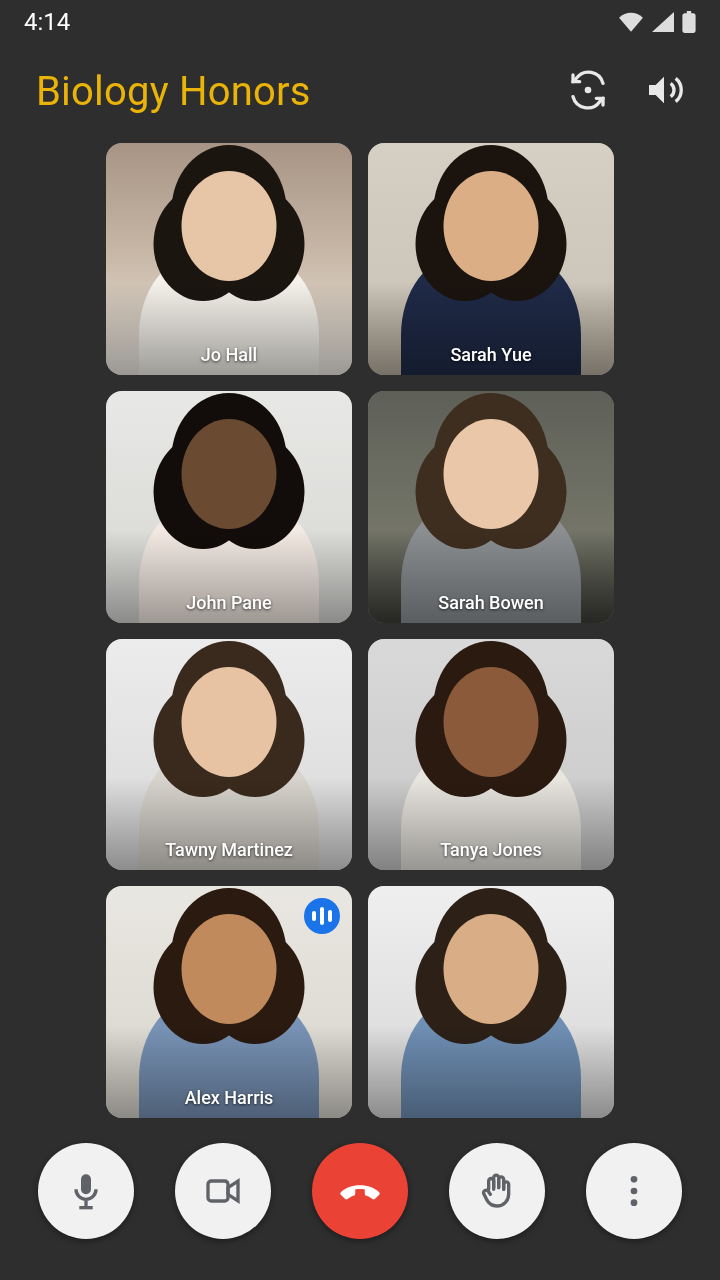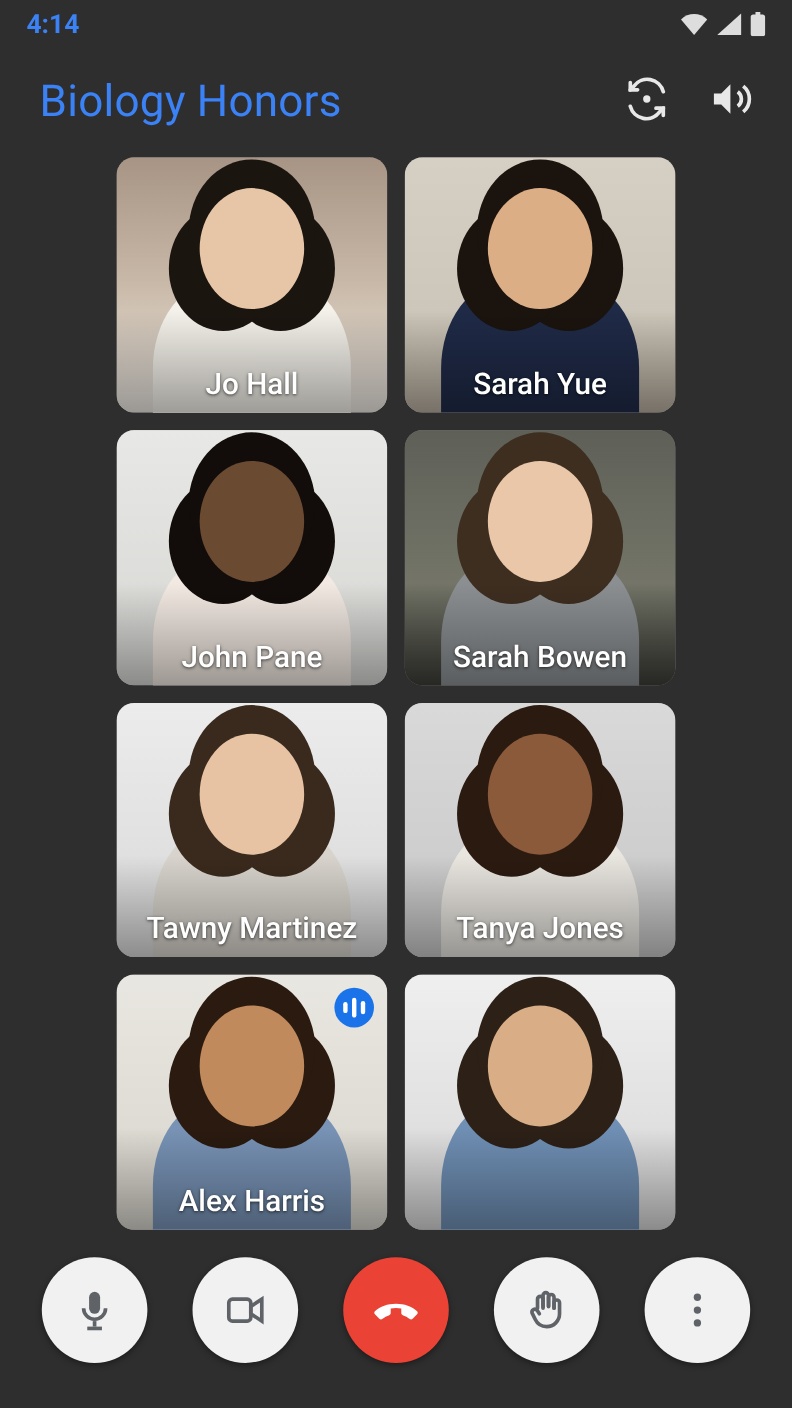"4:14" .status-bar { color: #3b82f6 -> #ffffff; font-weight: 700 -> 400 }
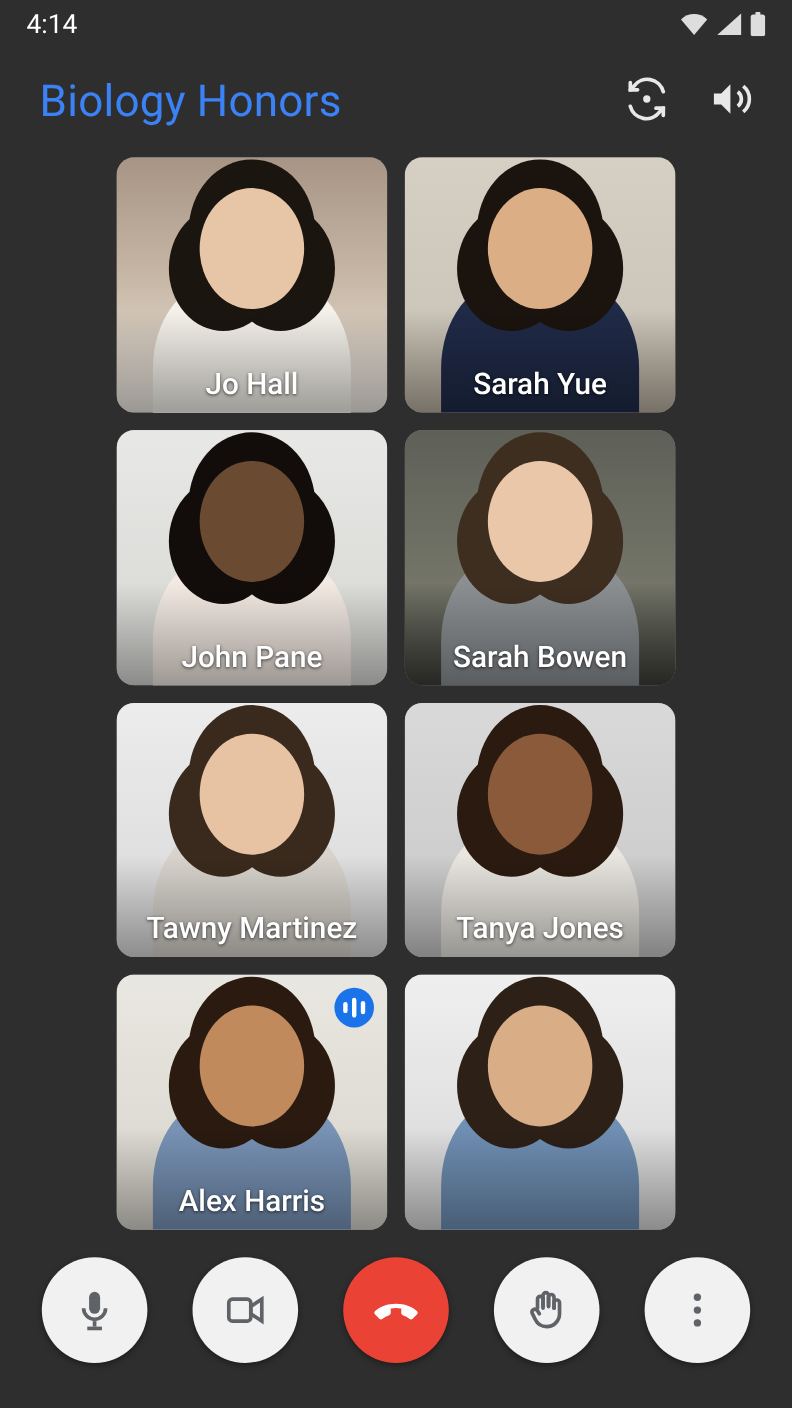"Biology Honors" .header-title { color: #3b82f6 -> #eab308 }
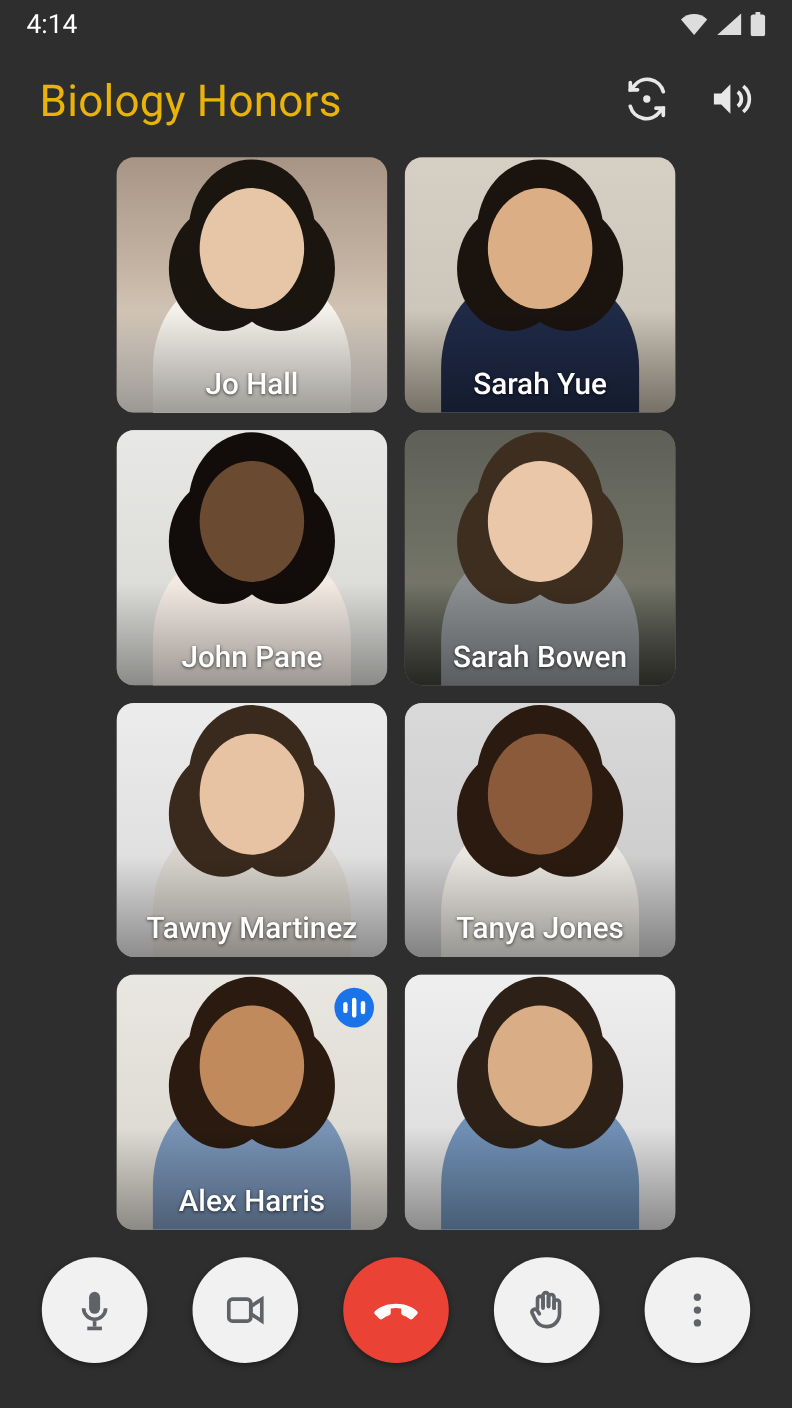"Jo Hall" .tile .name { font-size: 27px -> 18px }
